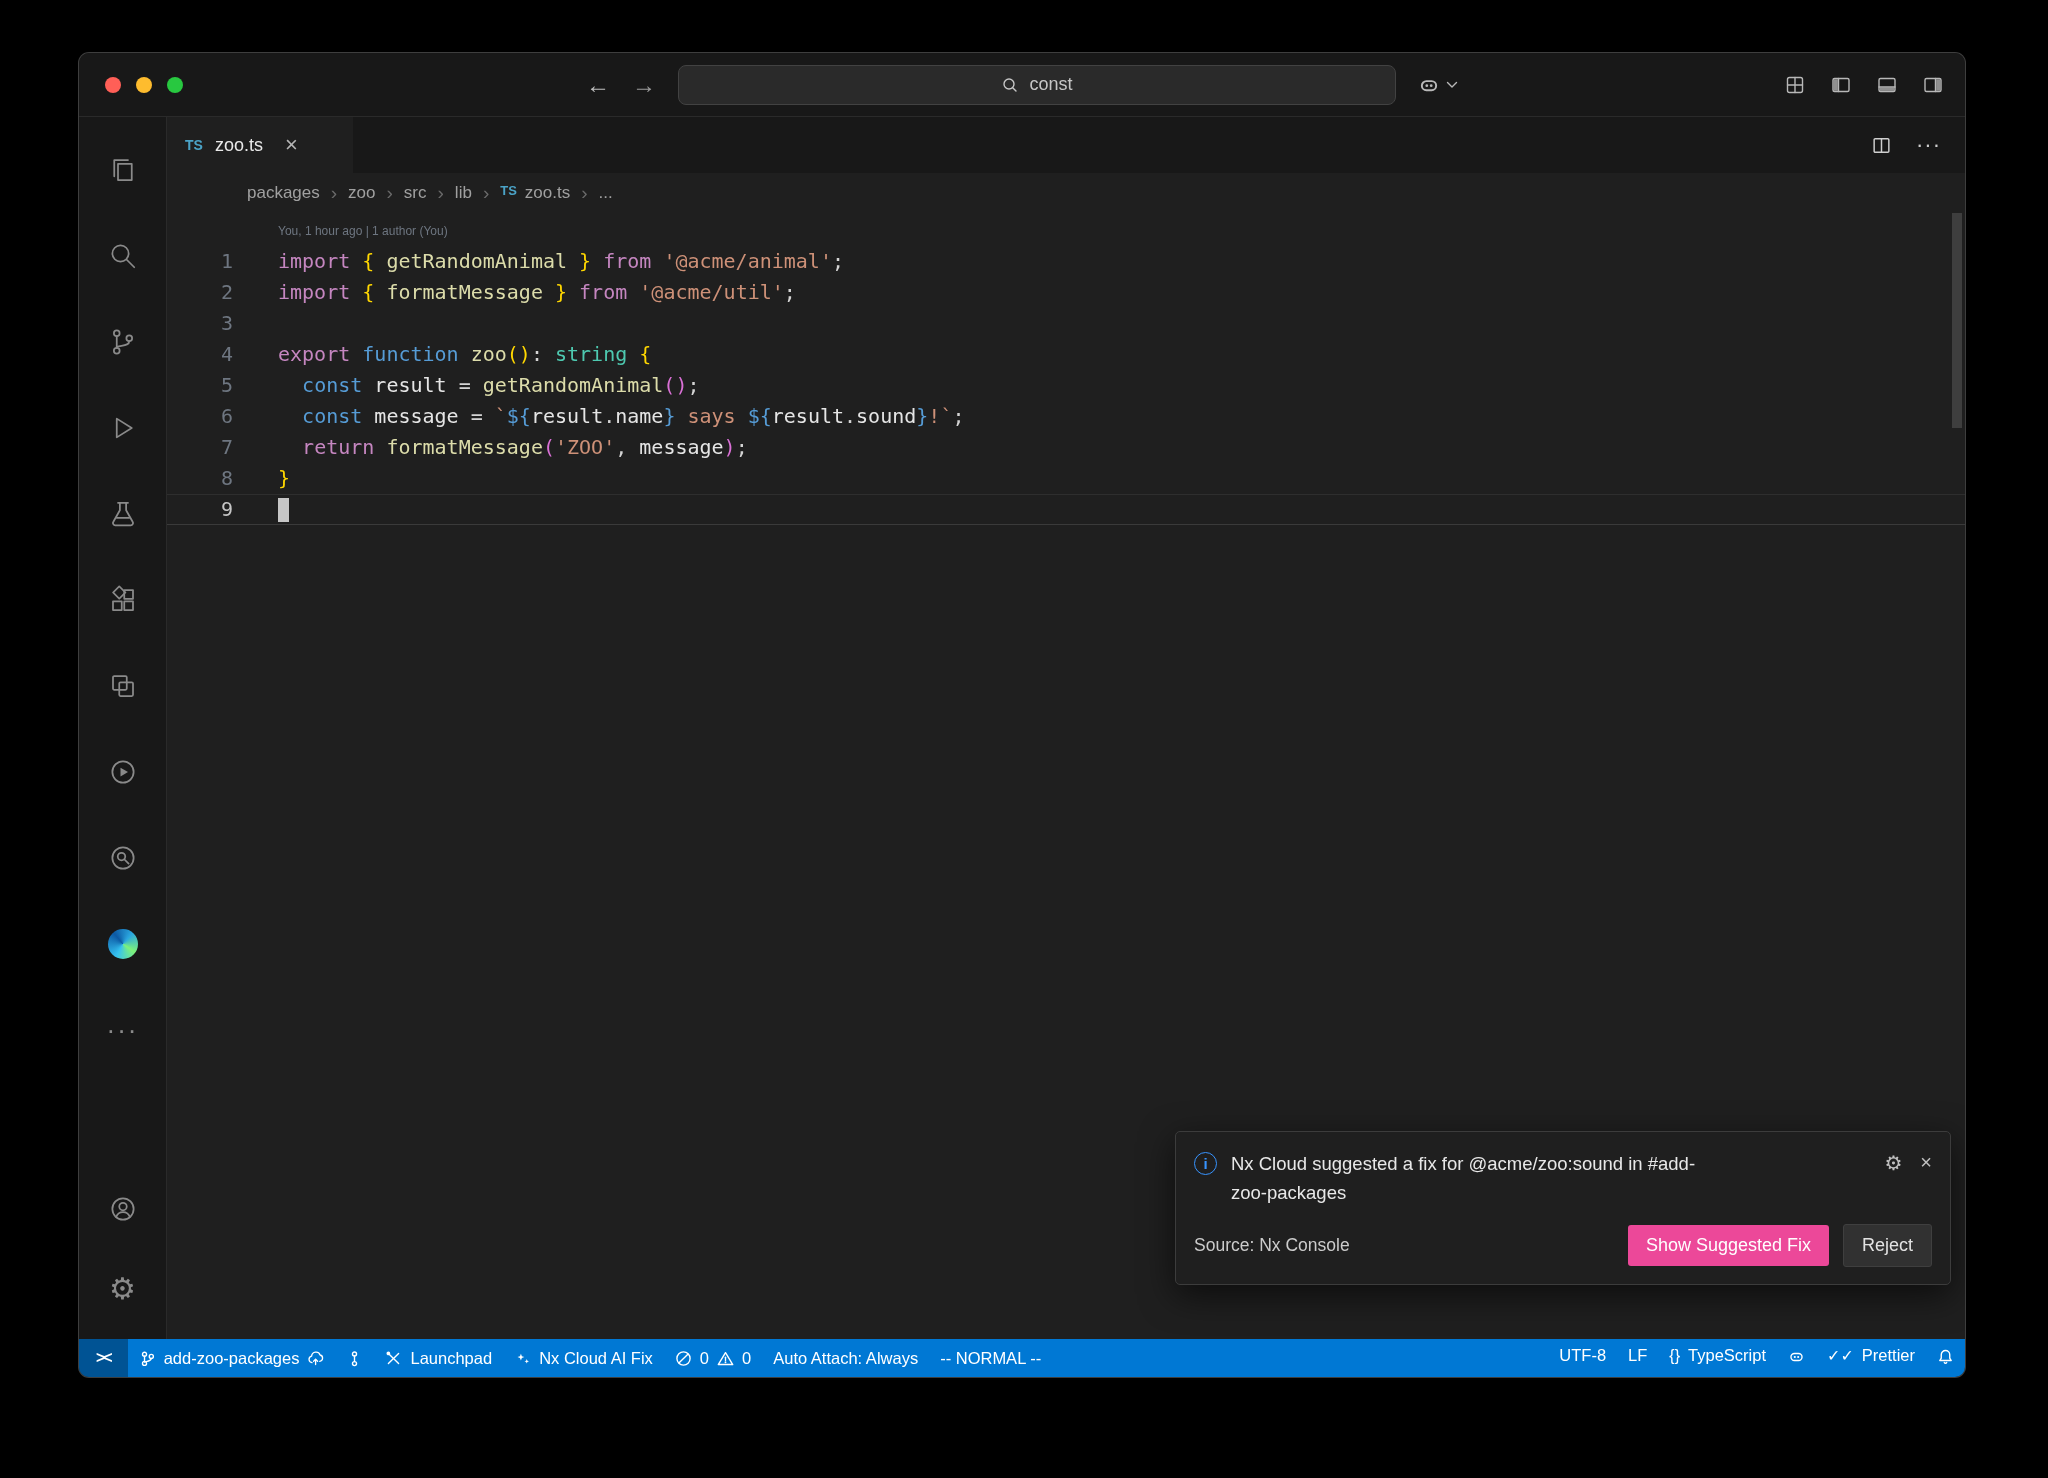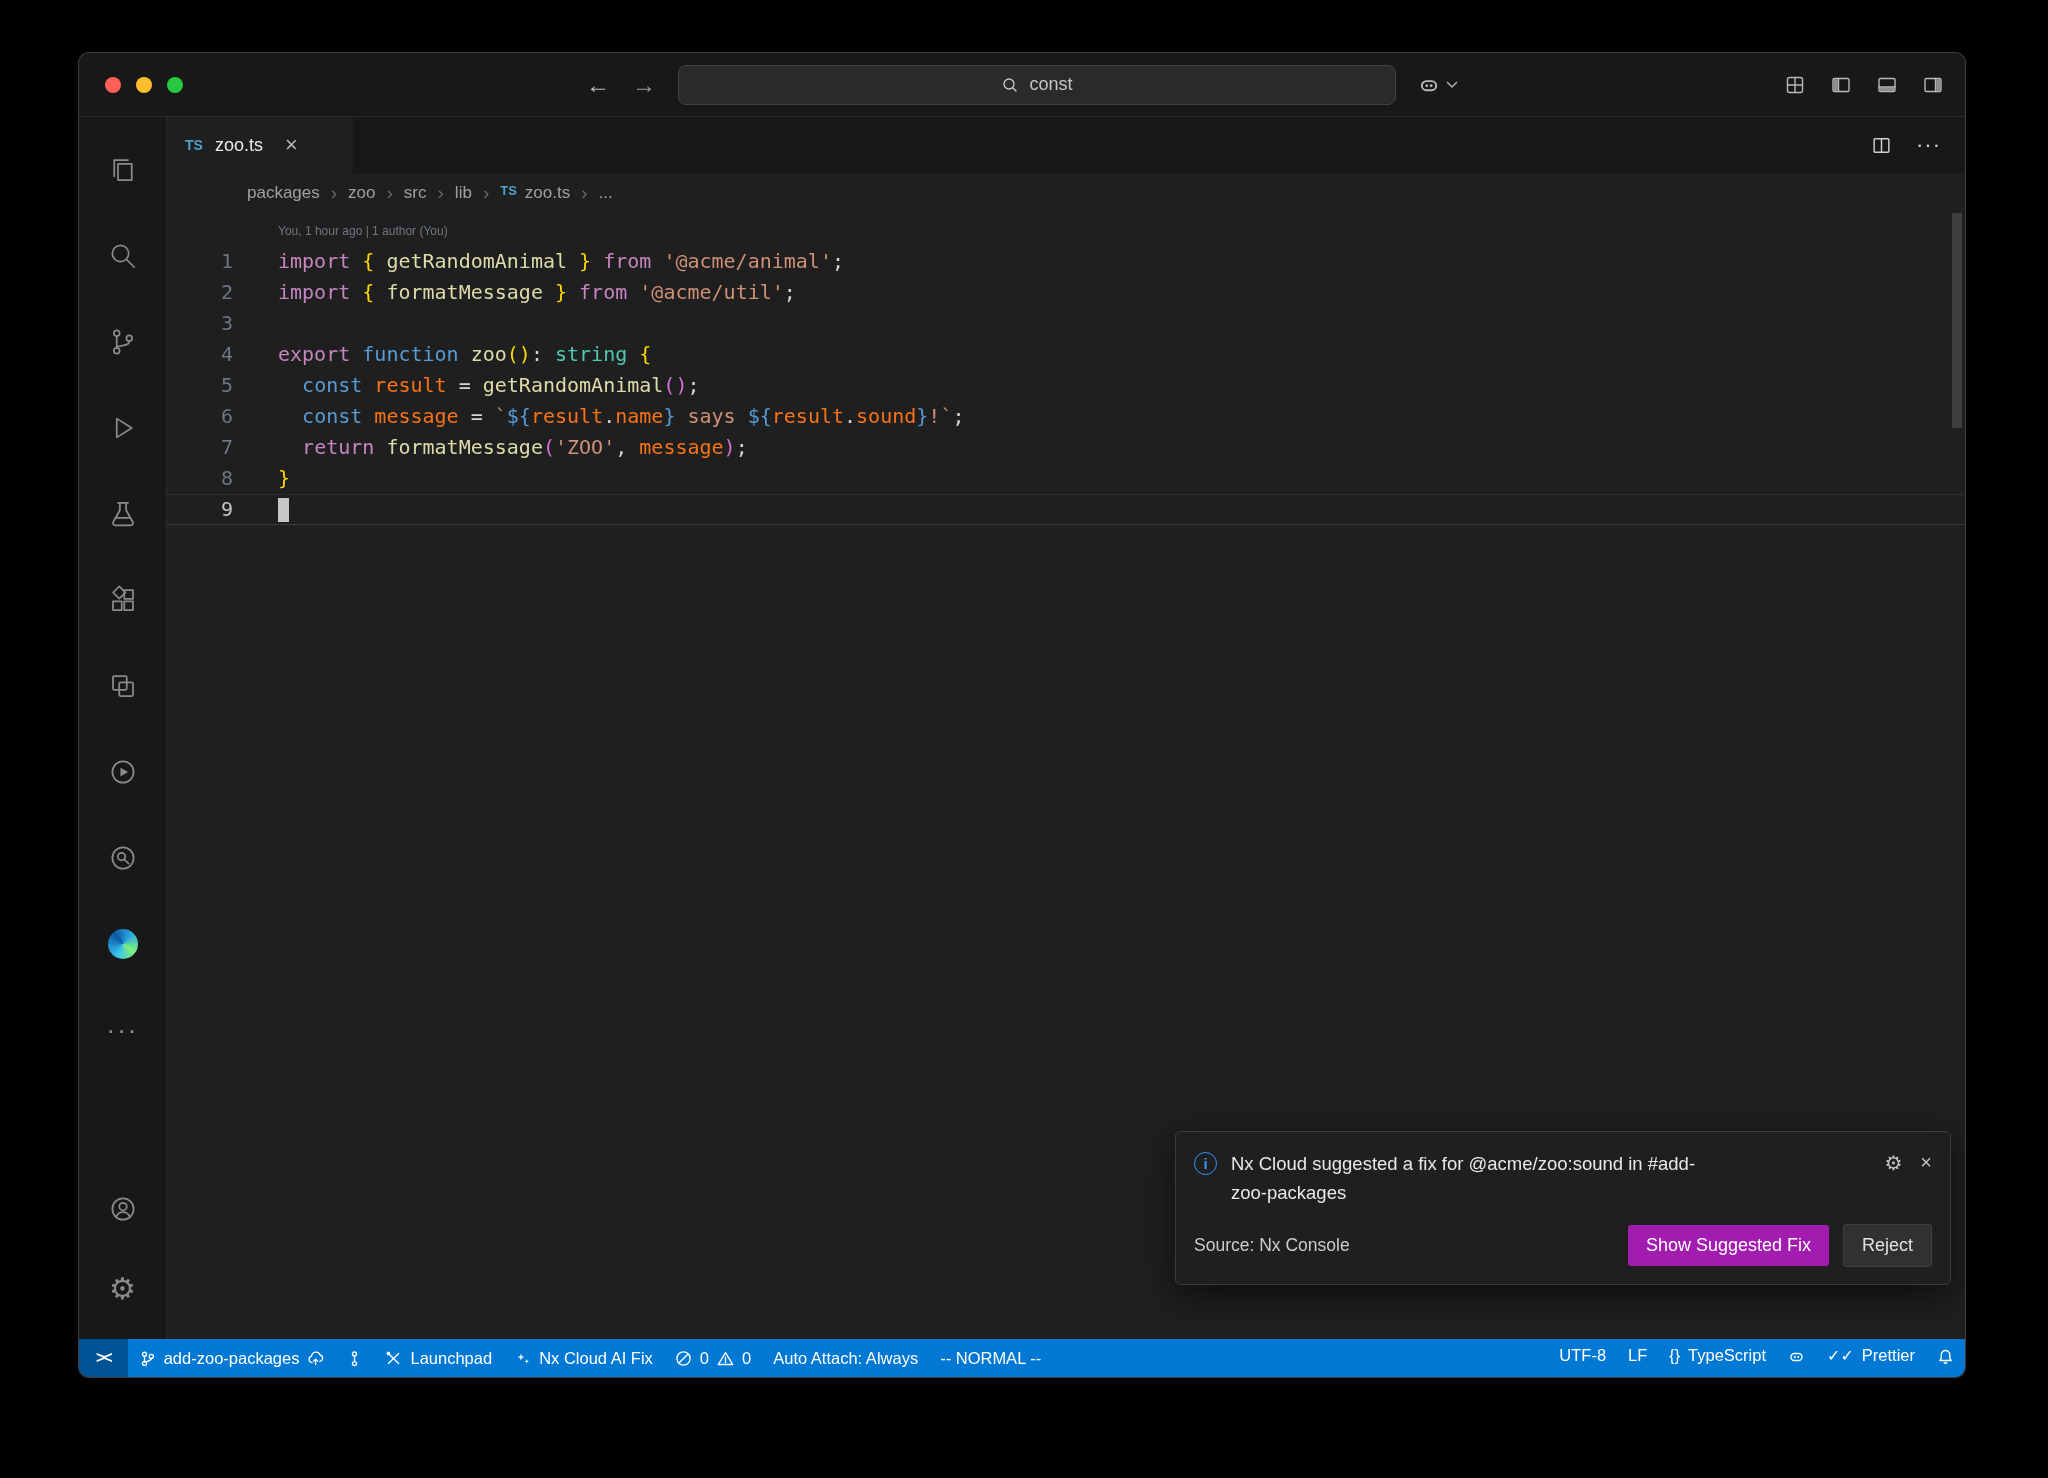"result" .tk-v { color: #f97316 -> #e5e5e5 }
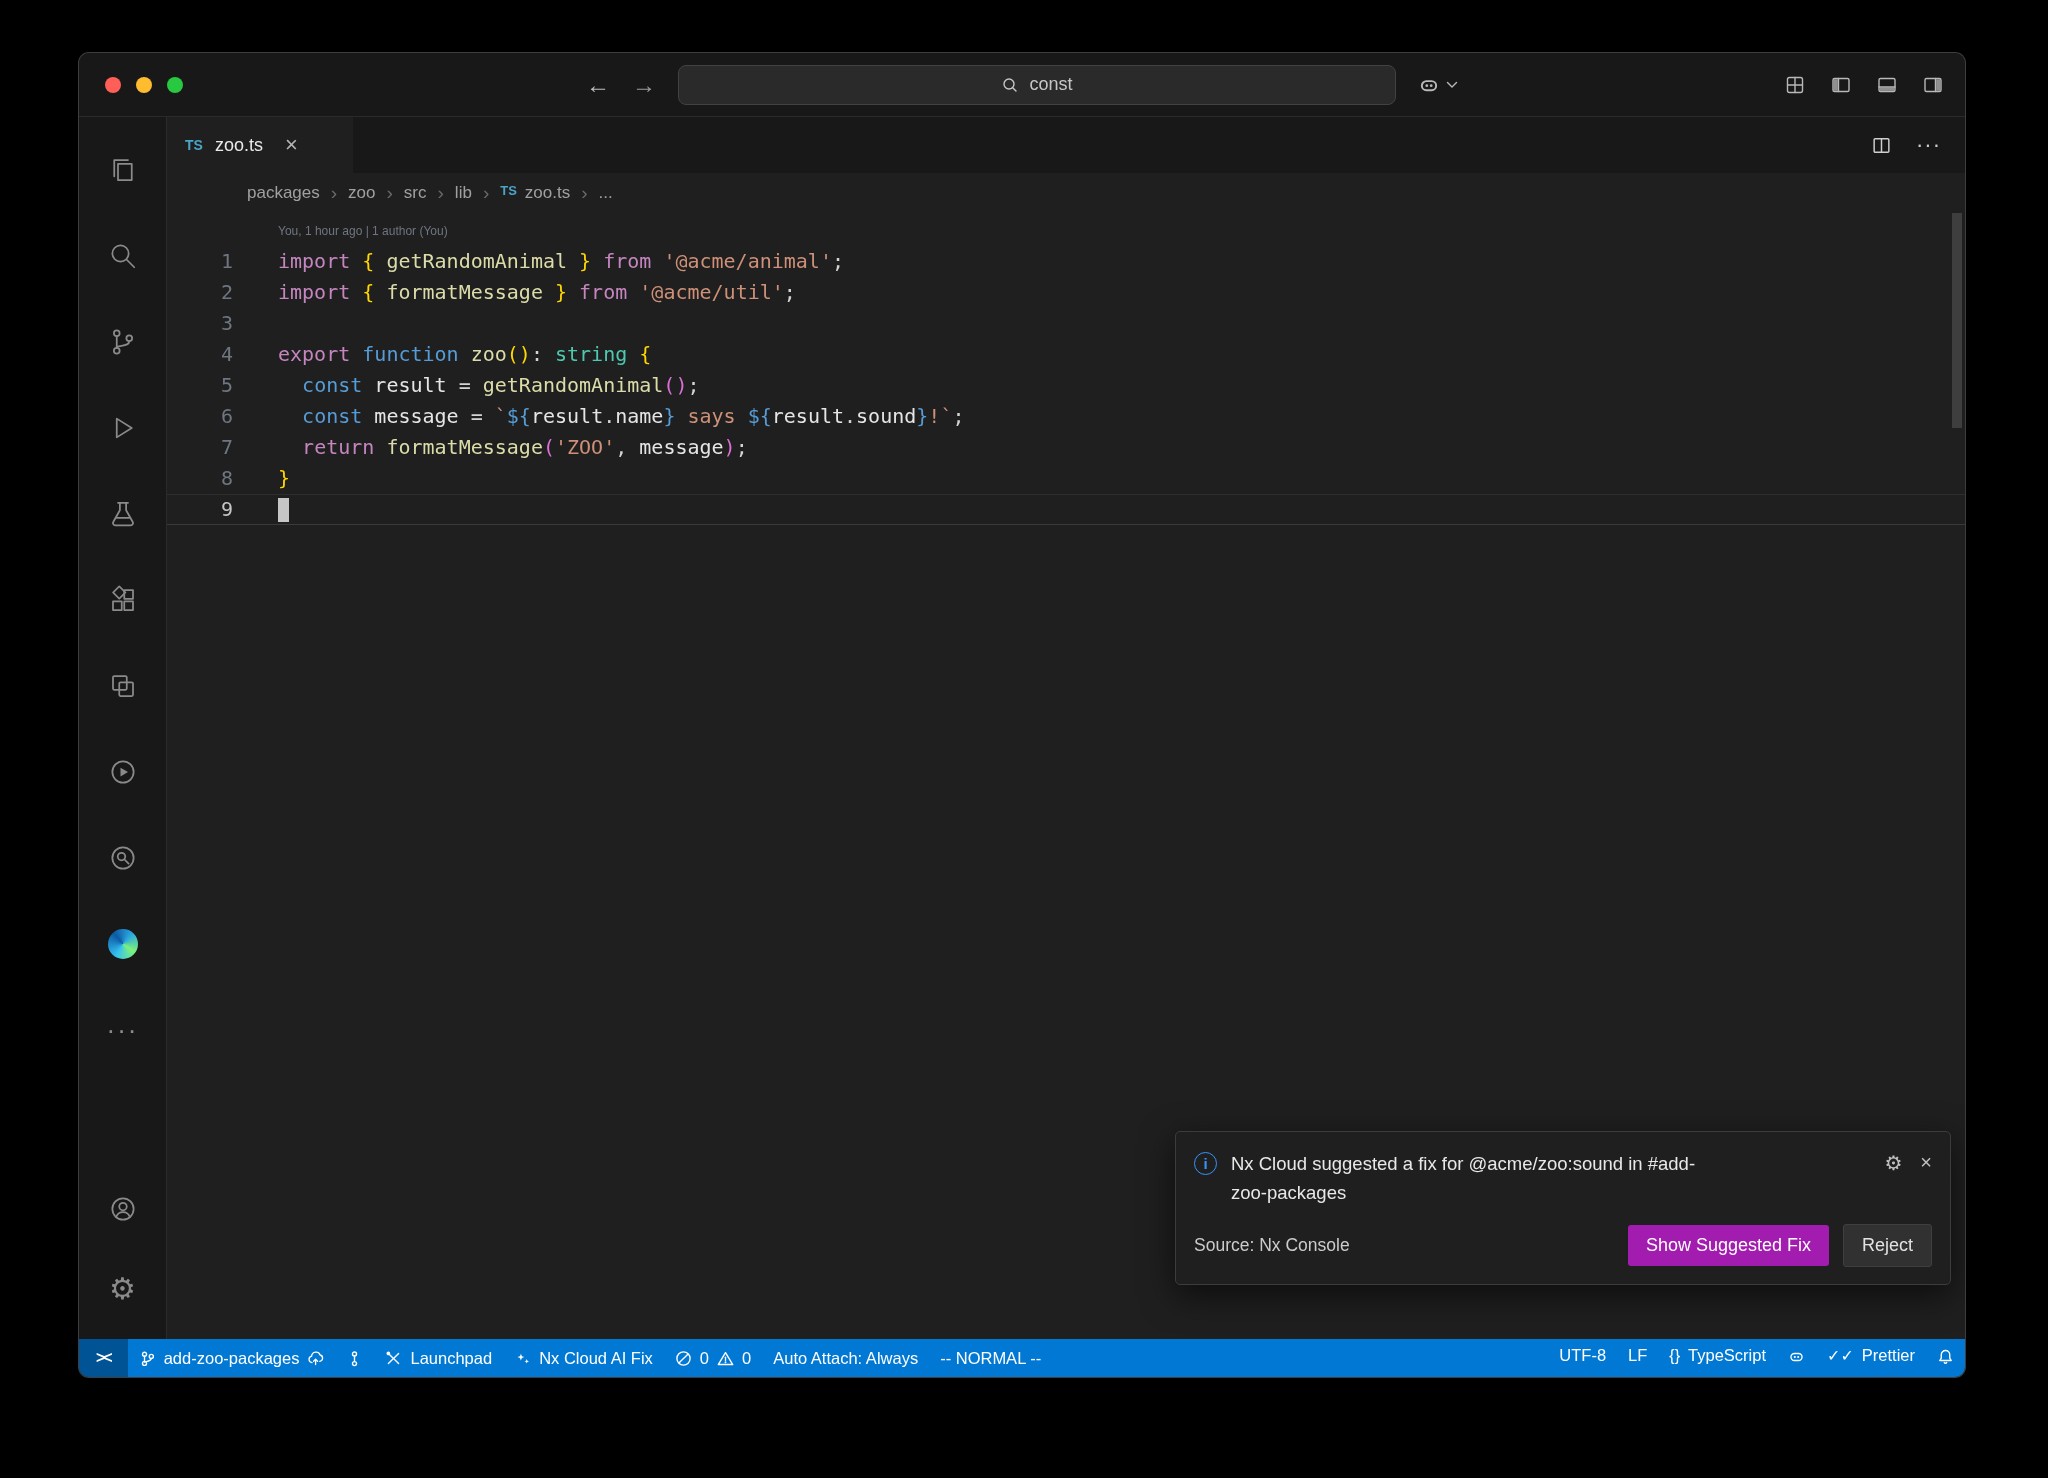"Show Suggested Fix" .btn-primary { background: #a21caf -> #ec4899 }
